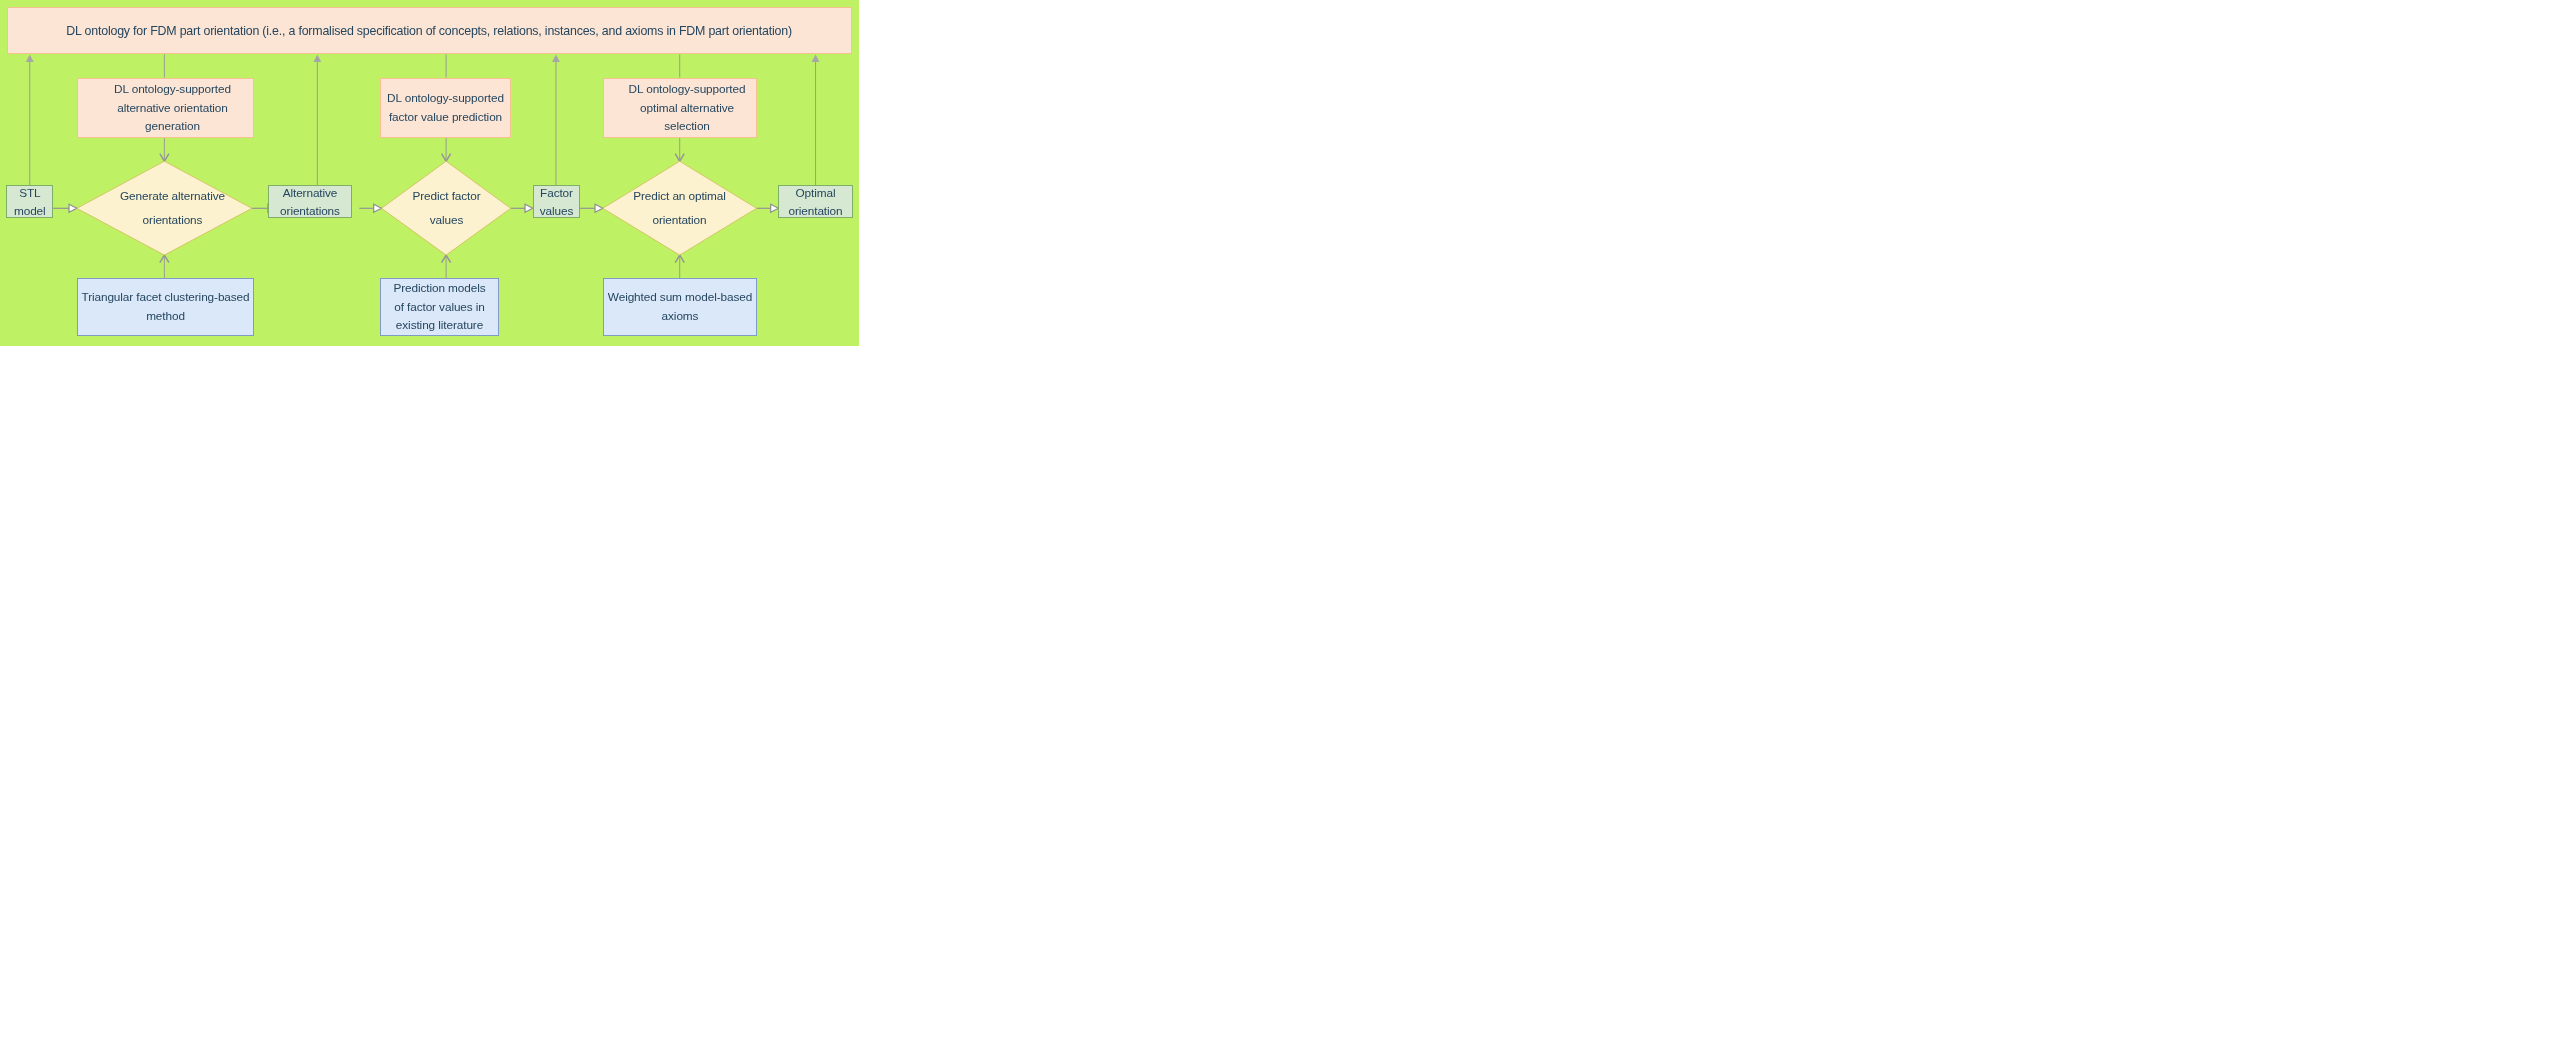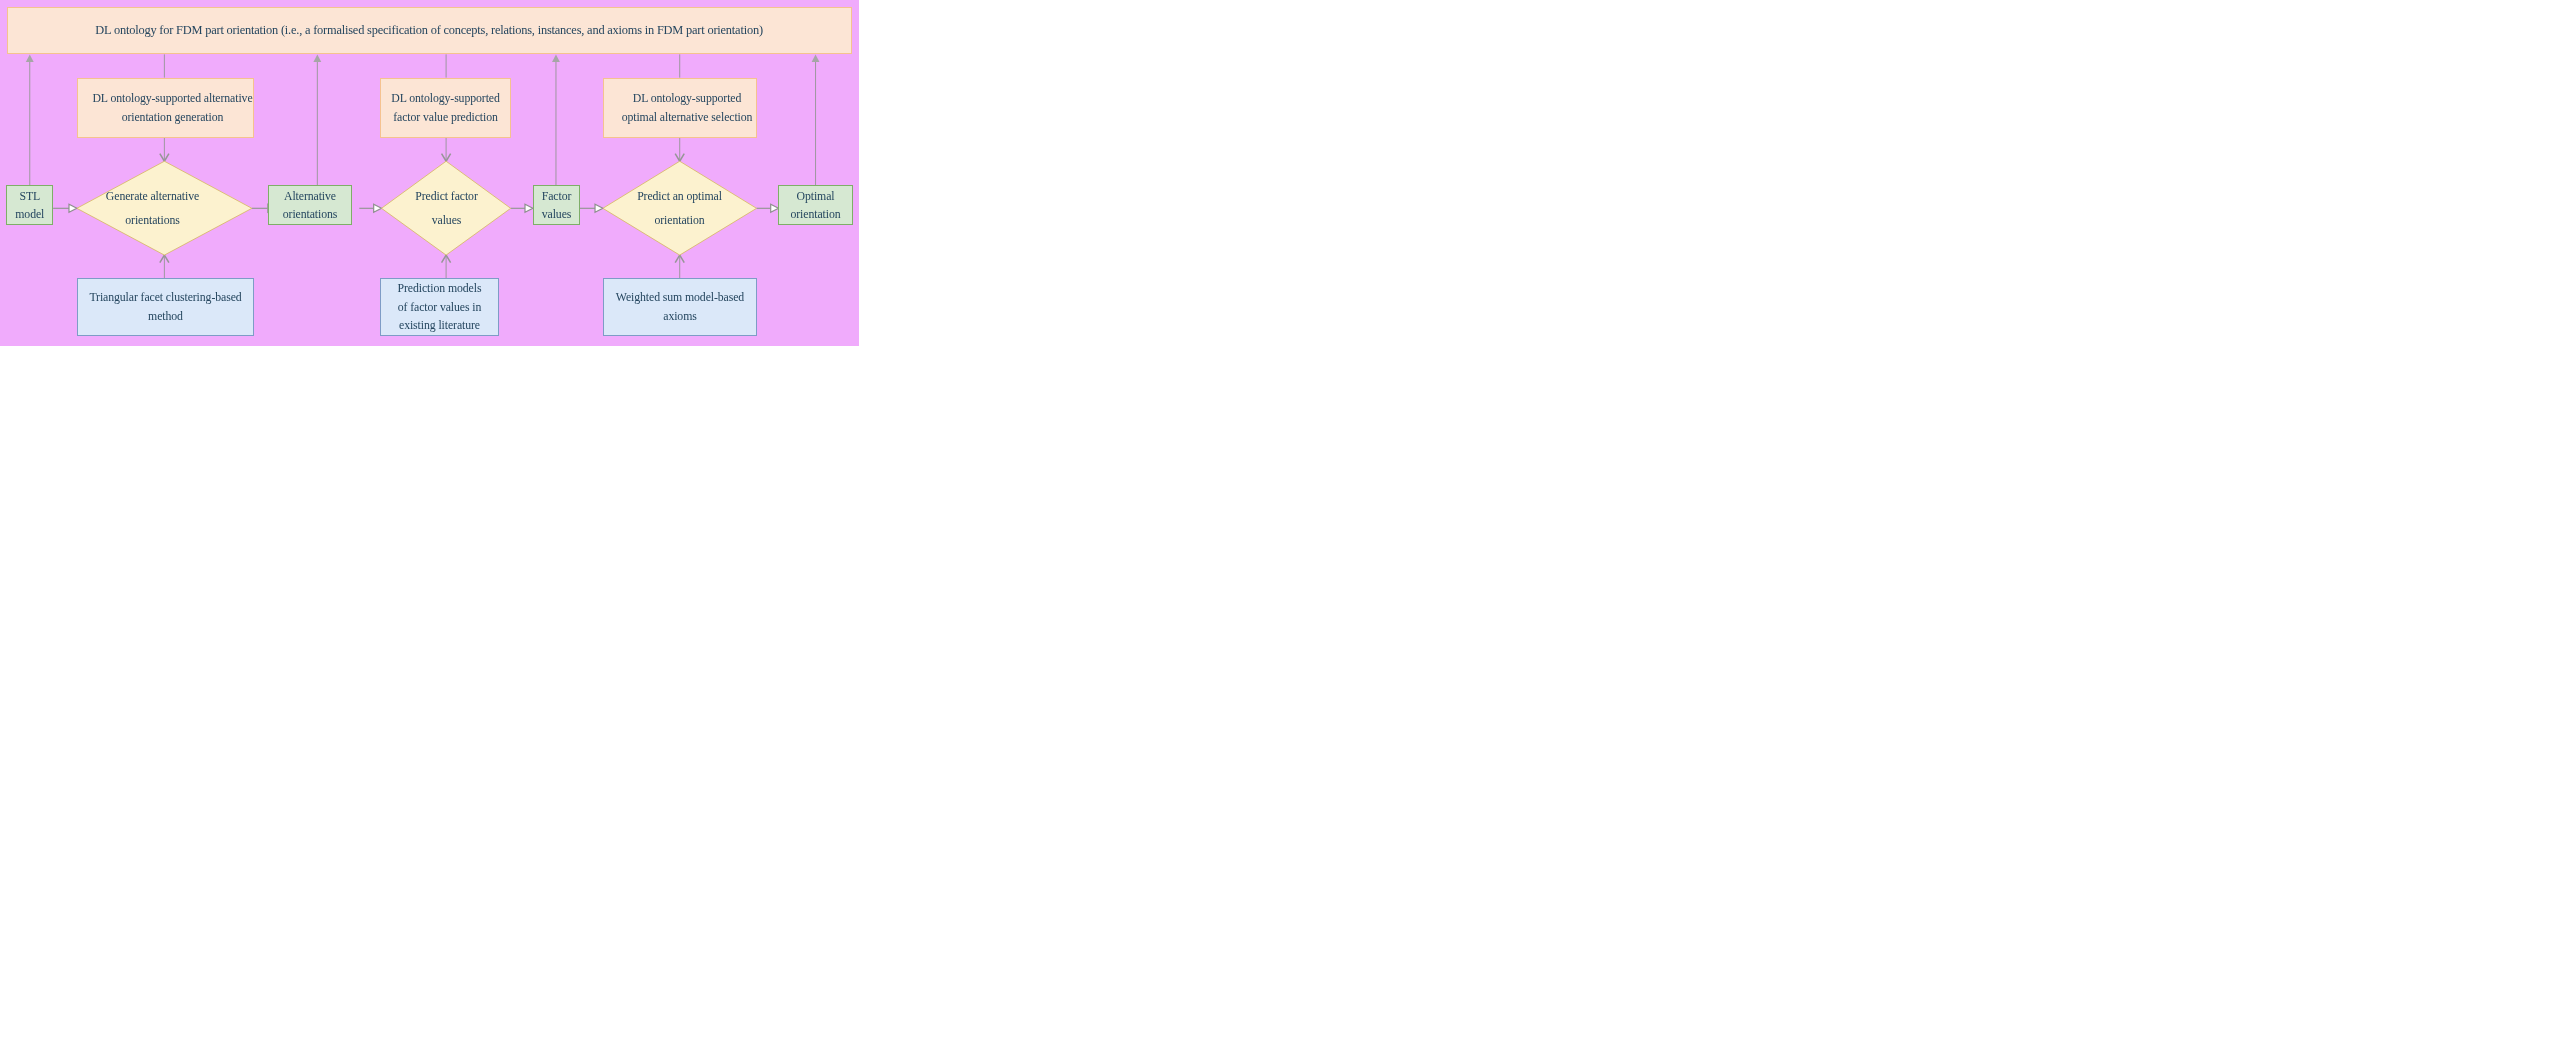"DL ontology for FDM part" .canvas { background: #f0abfc -> #bef264; font-family: Liberation Serif, serif -> Liberation Sans, sans-serif }
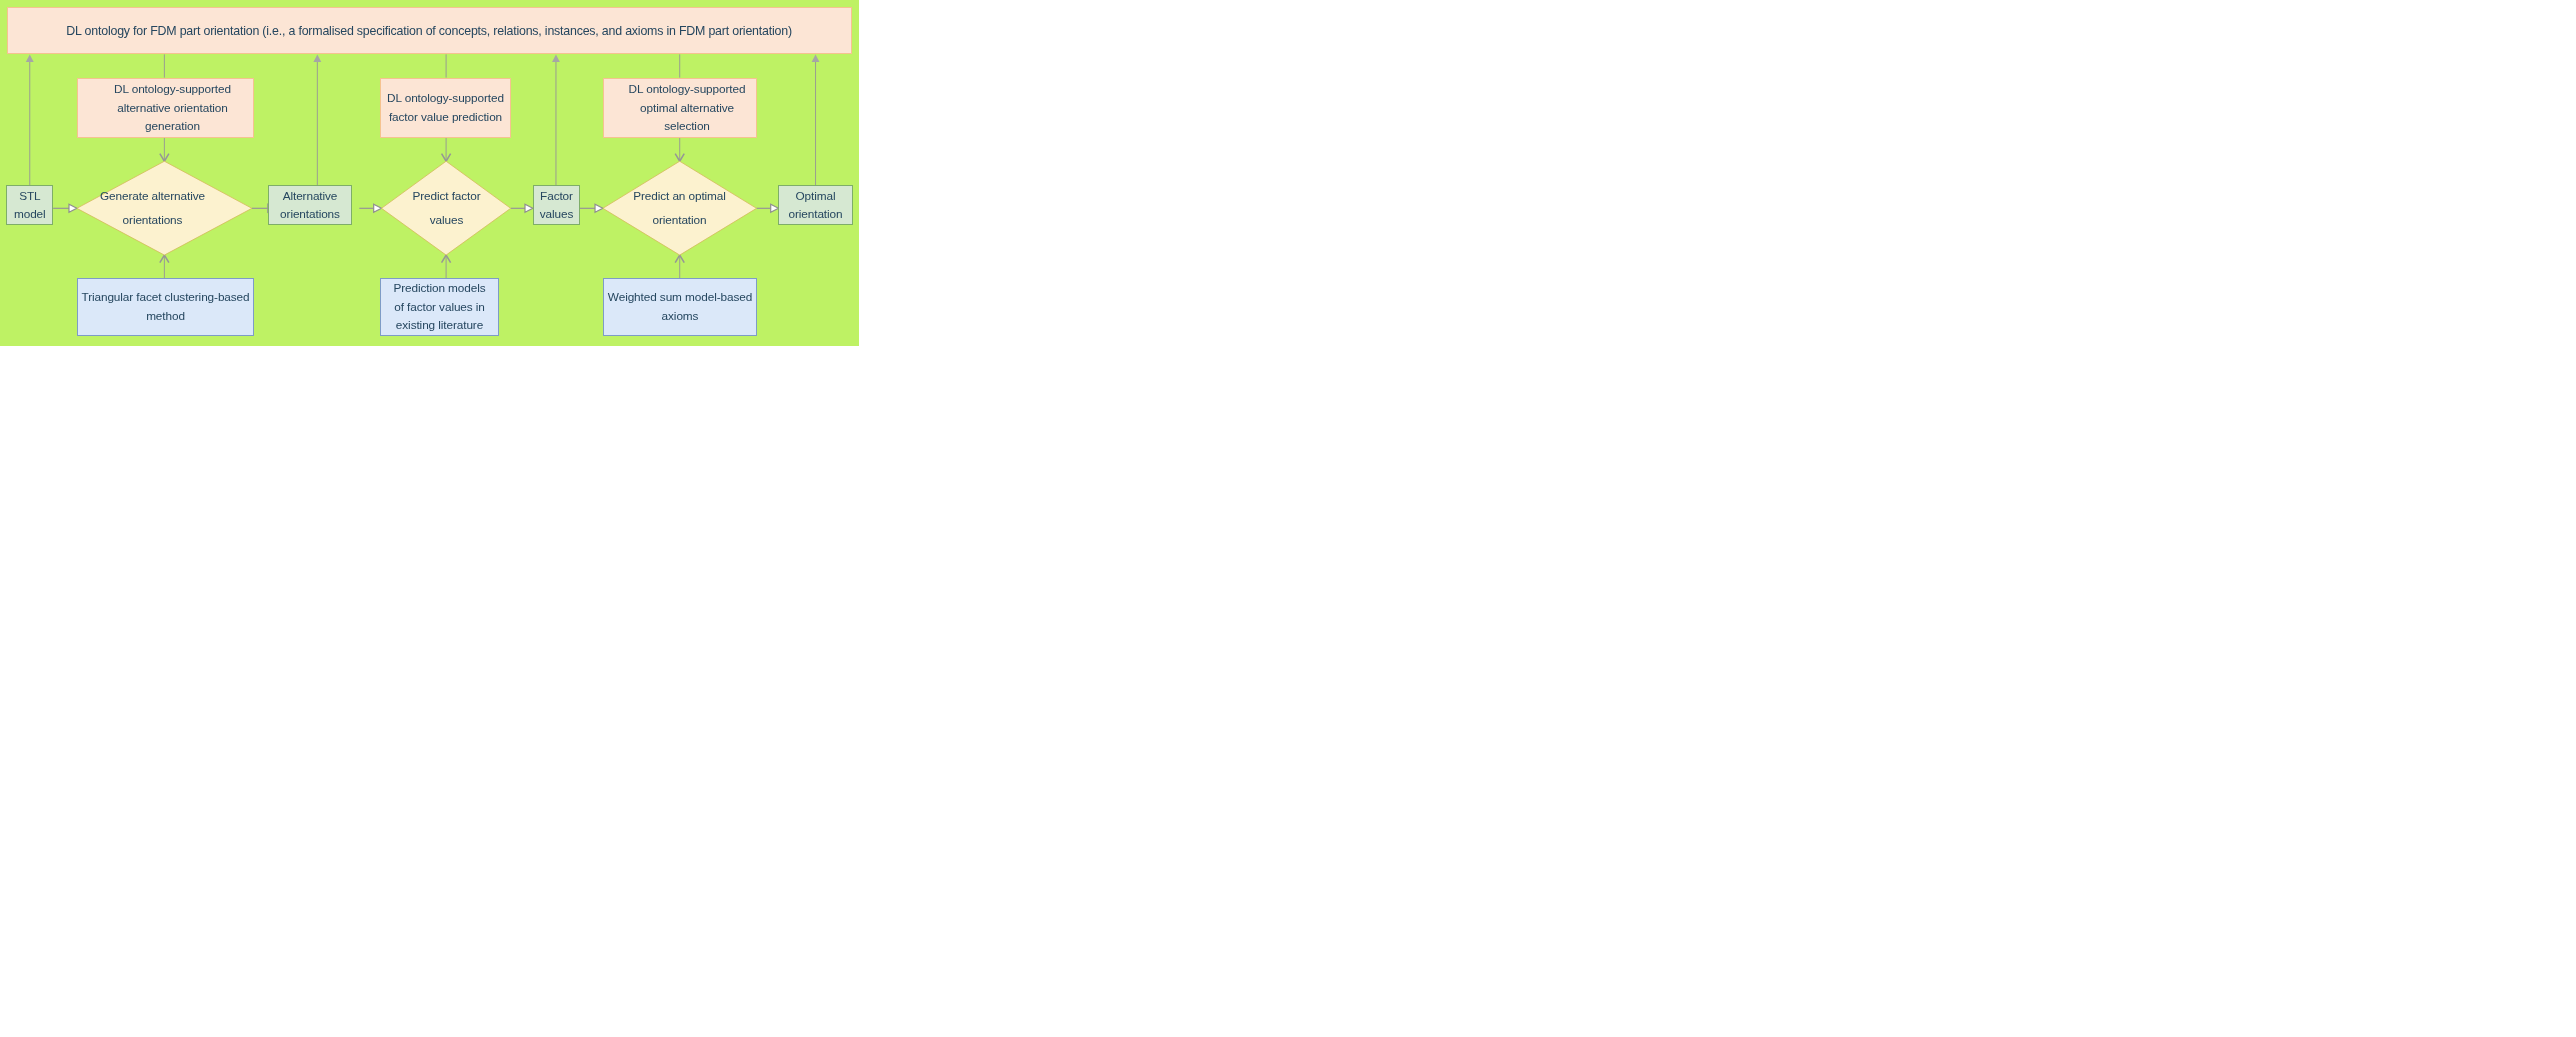"STL model" .data { height: 40px -> 33px }
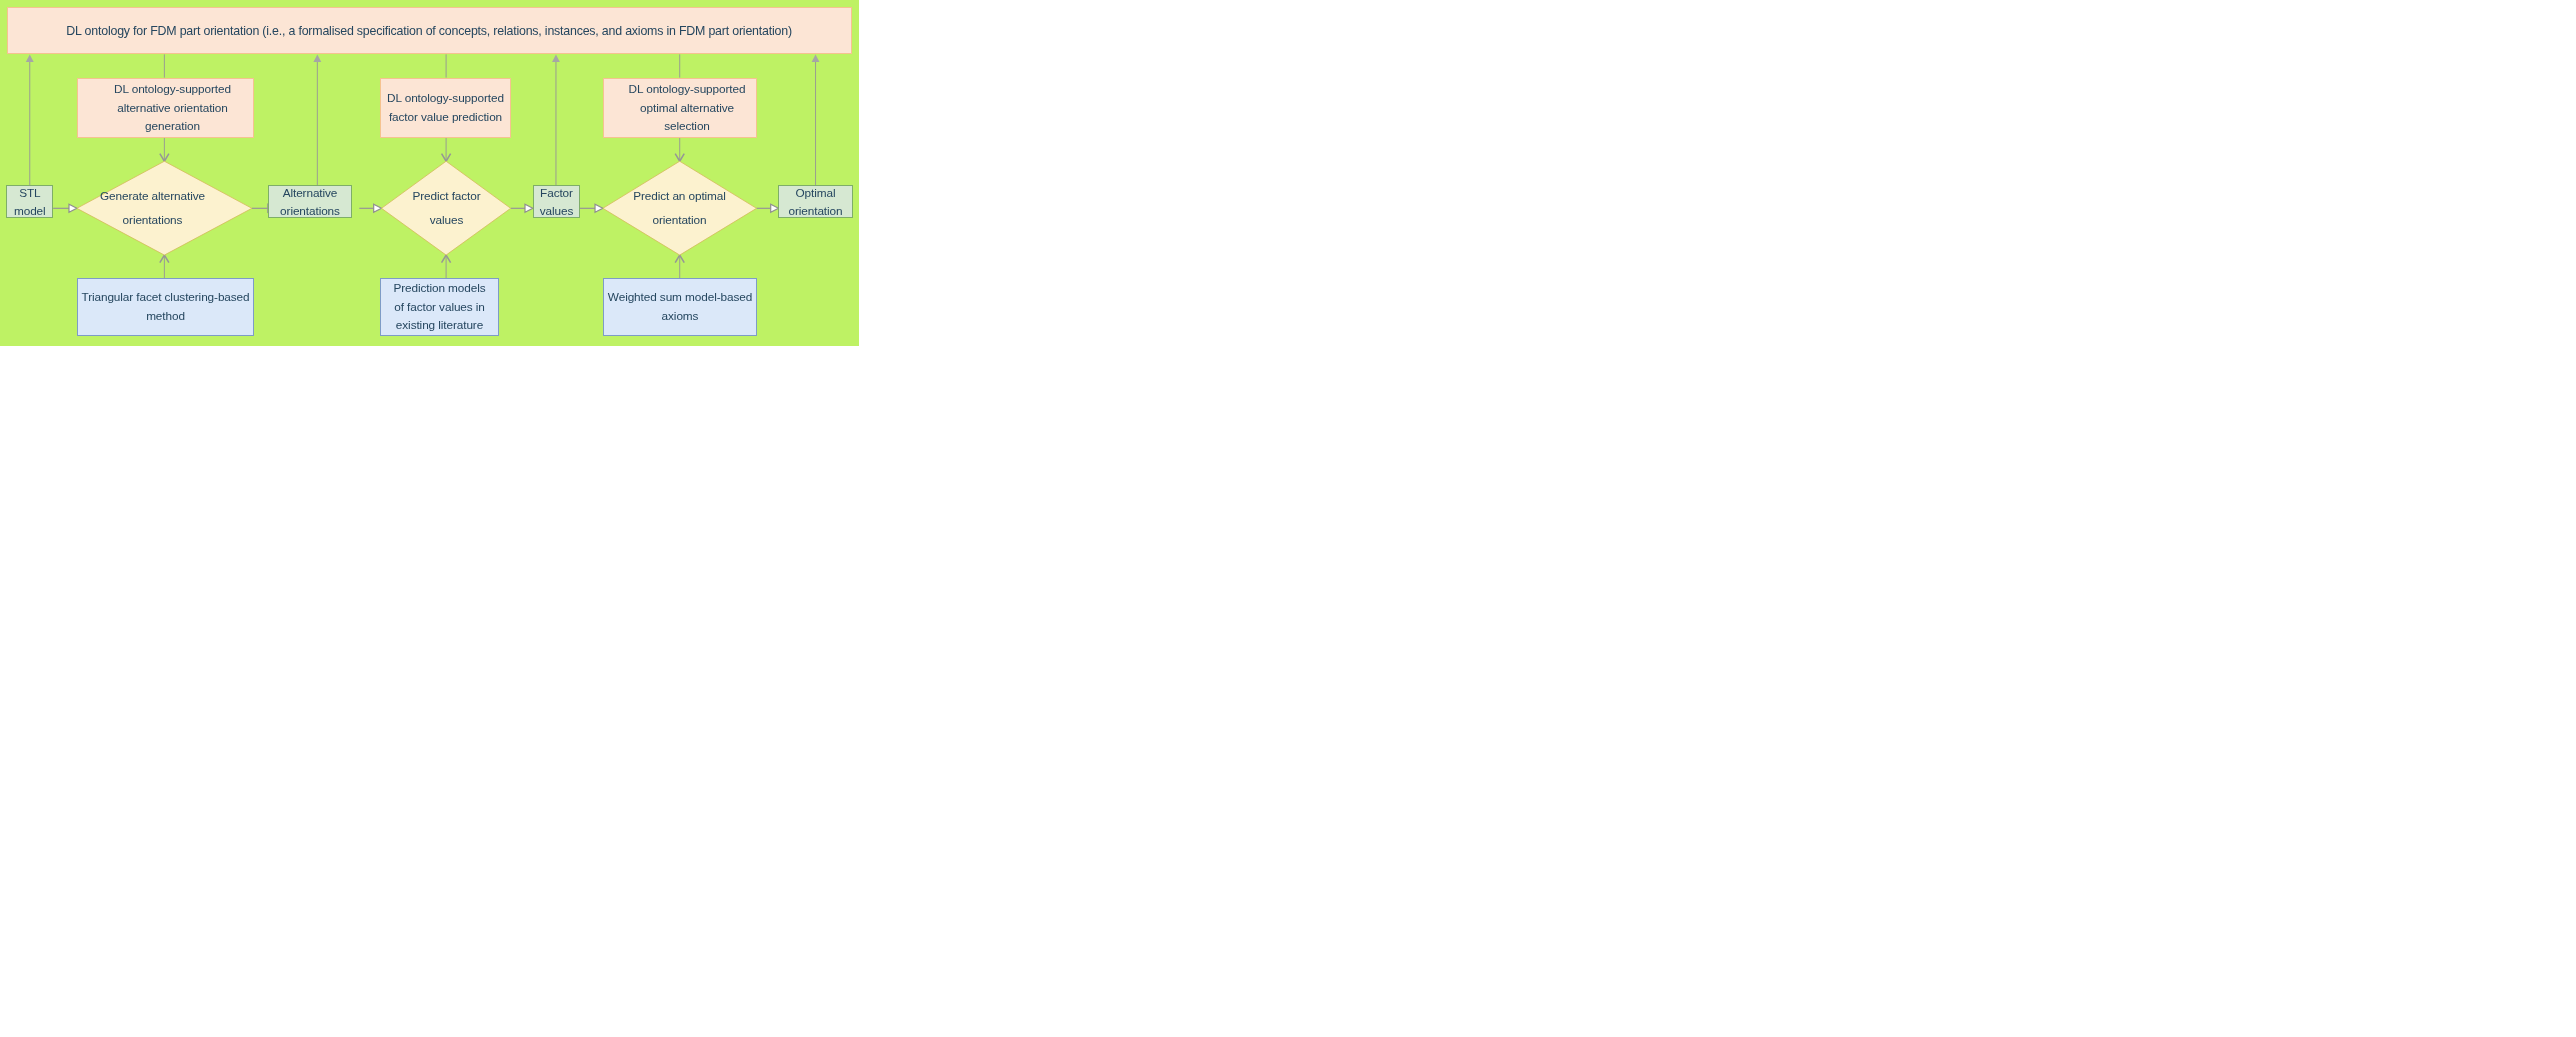"Generate alternative orientations" .dlabel-1 { left: 92px -> 112px }
